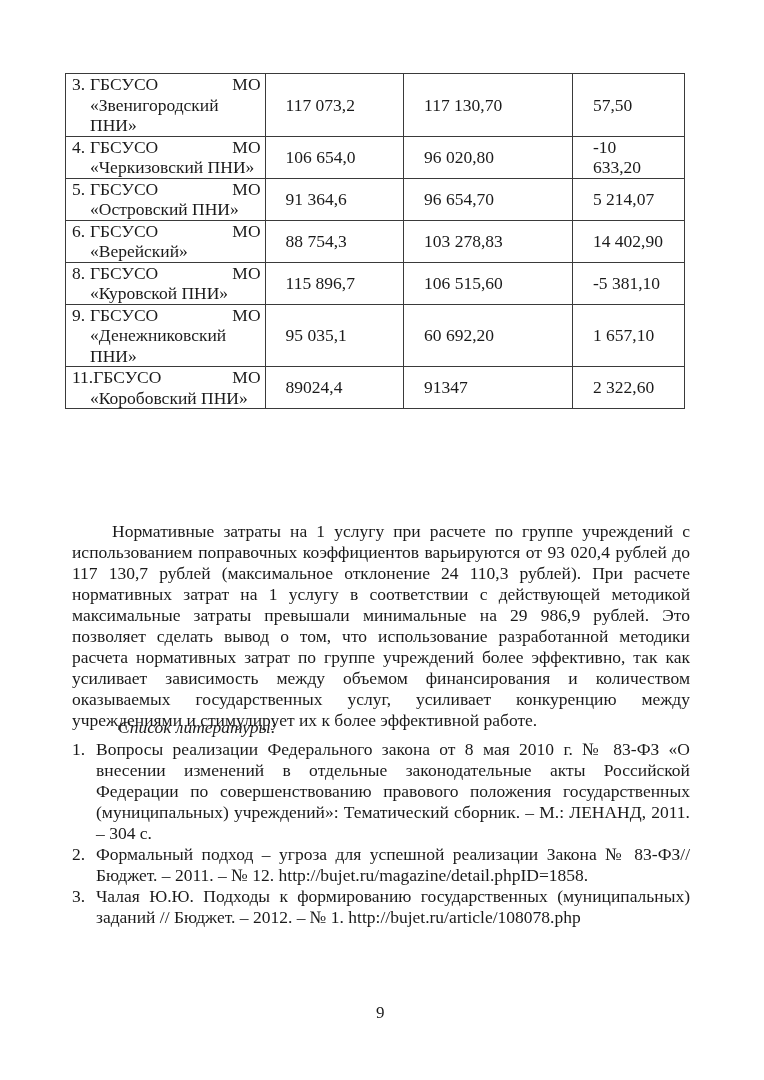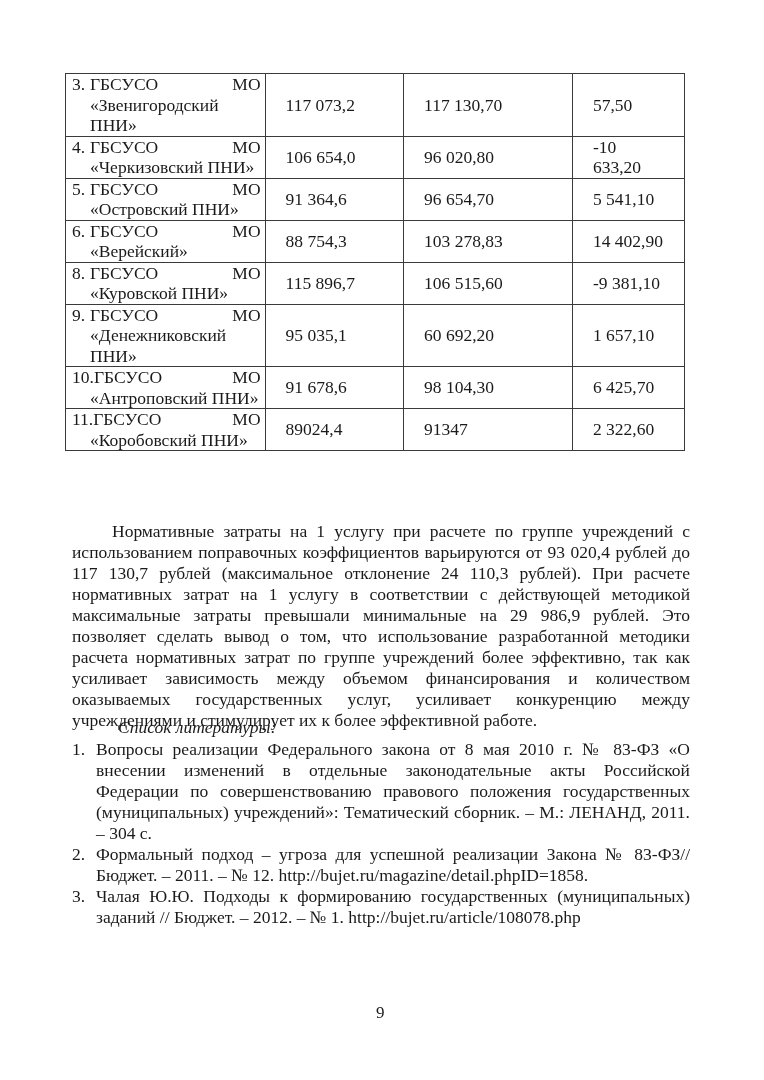"5 541,10" td.c3 { text: 5 541,10 -> 5 214,07 }
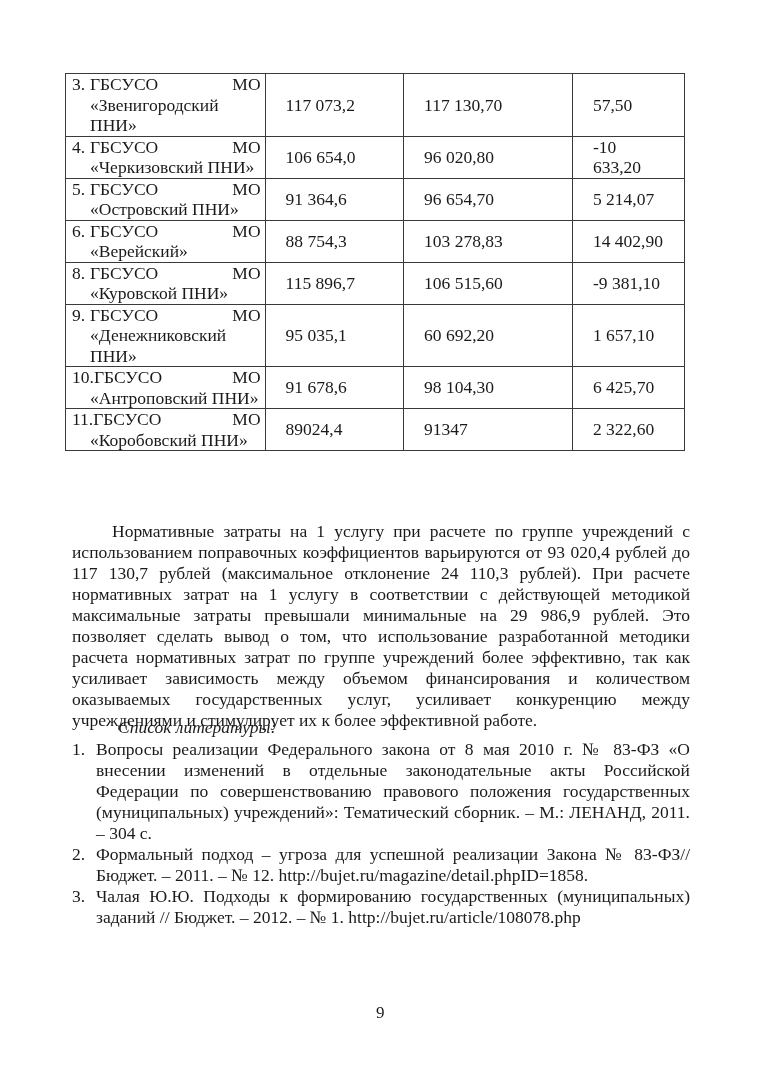"-9 381,10" td.c3 { text: -9 381,10 -> -5 381,10 }
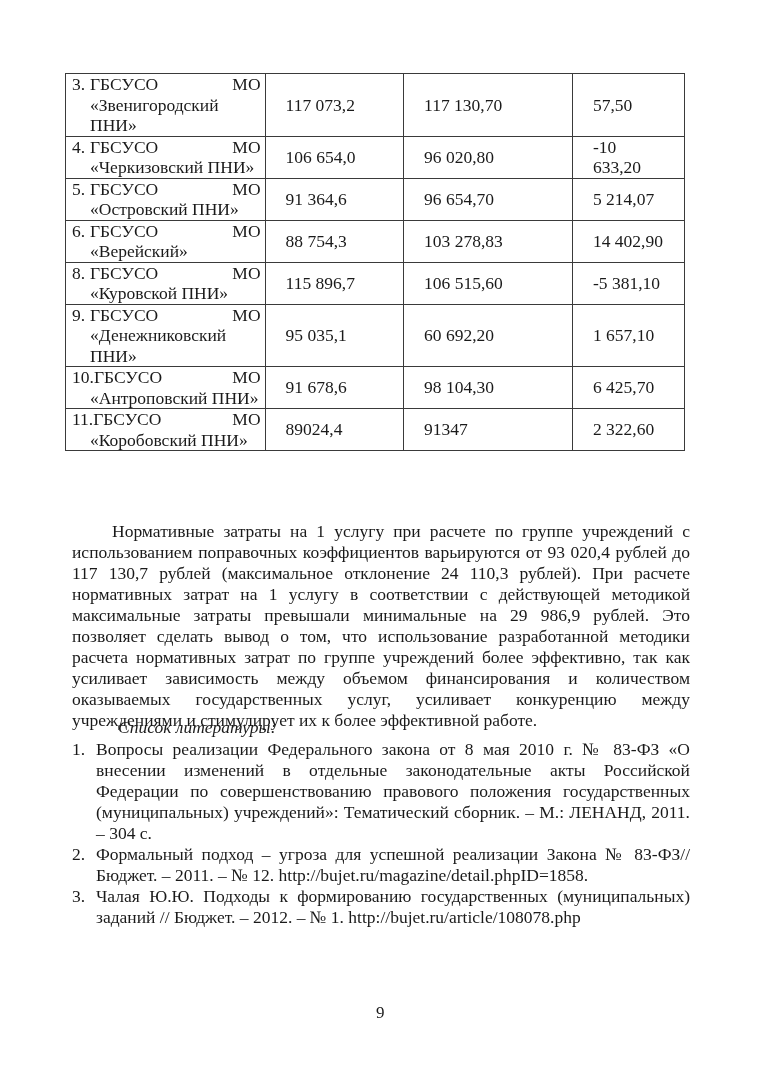"10.ГБСУСО" tr.r2 { html: <tr> <td> <div> <span><span>10.</span><span>ГБСУСО</span></span> <span>МО</span> </div> <div>«Антроповский ПНИ»</div> </td> <td>91 678,6</td> <td>98 104,30</td> <td>6 425,70</td> </tr> -> none }
